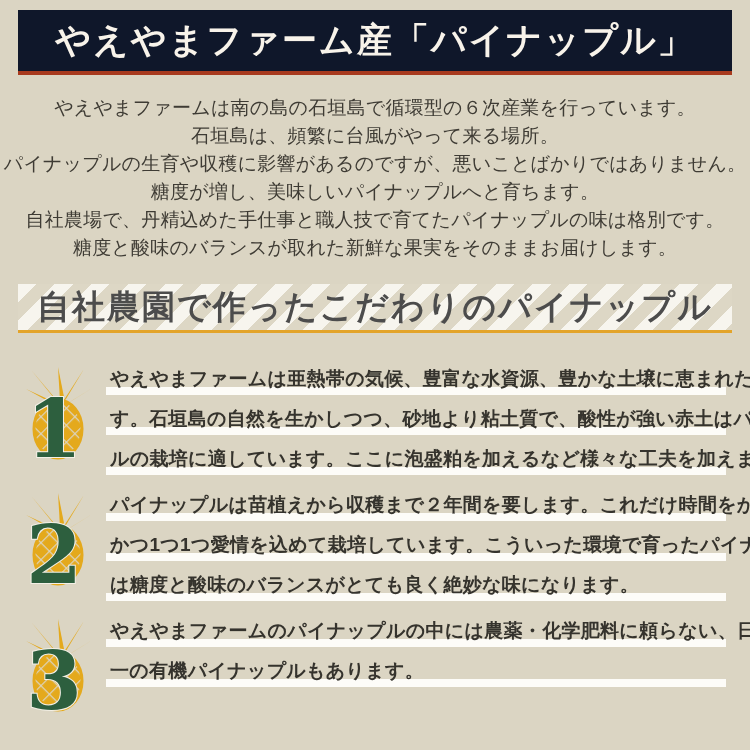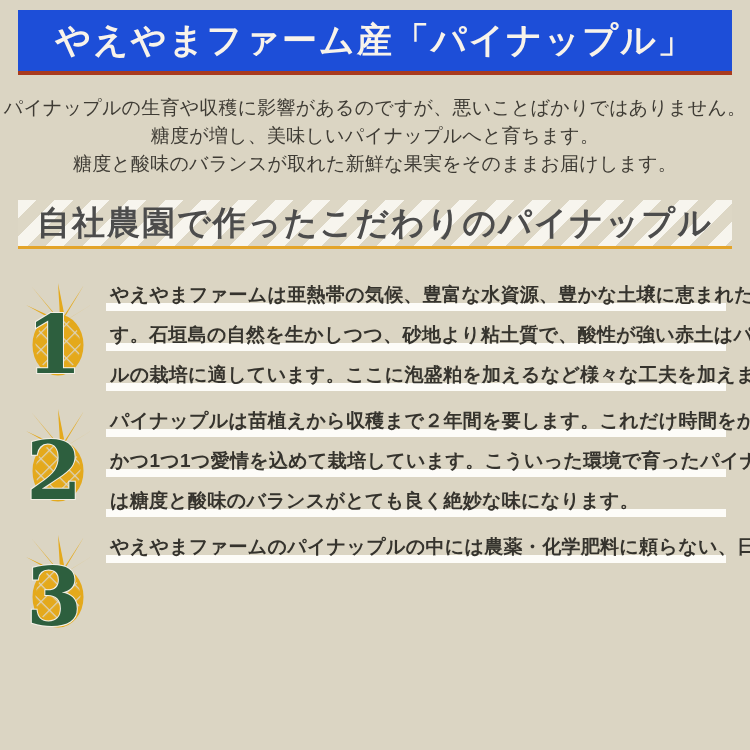"やえやまファーム産「パイナップル」" .banner { background: #1d4ed8 -> #0f172a }
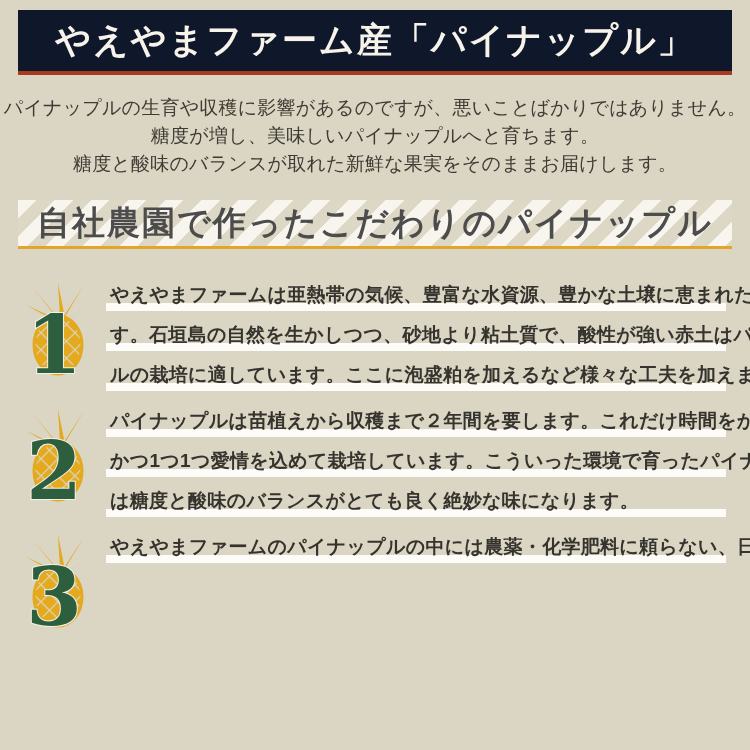"やえやまファームは南の島の石垣島で循環型の６次産業を行っています。" div { html: none -> <div>やえやまファームは南の島の石垣島で循環型の６次産業を行っています。</div> }
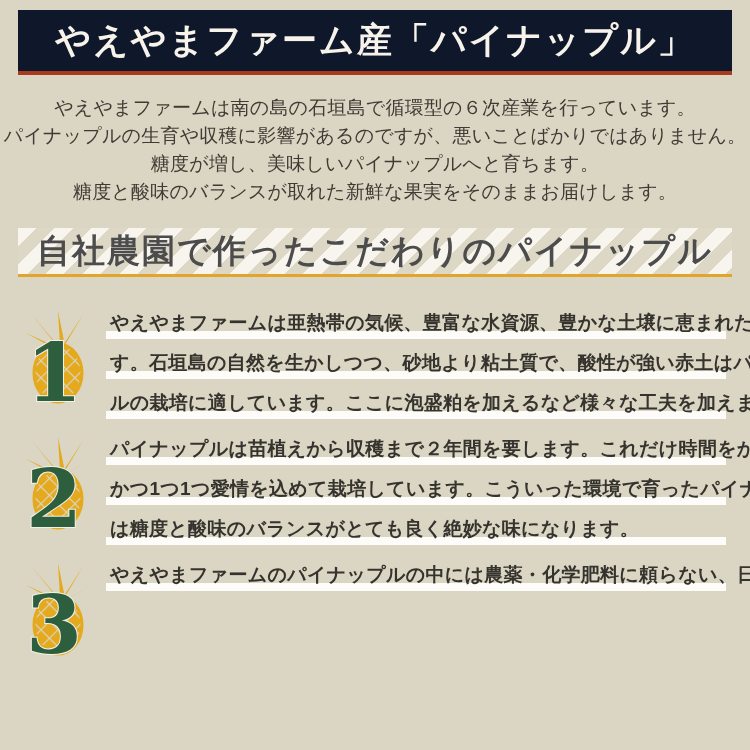"石垣島は、頻繁に台風がやって来る場所。" div { html: none -> <div>石垣島は、頻繁に台風がやって来る場所。</div> }
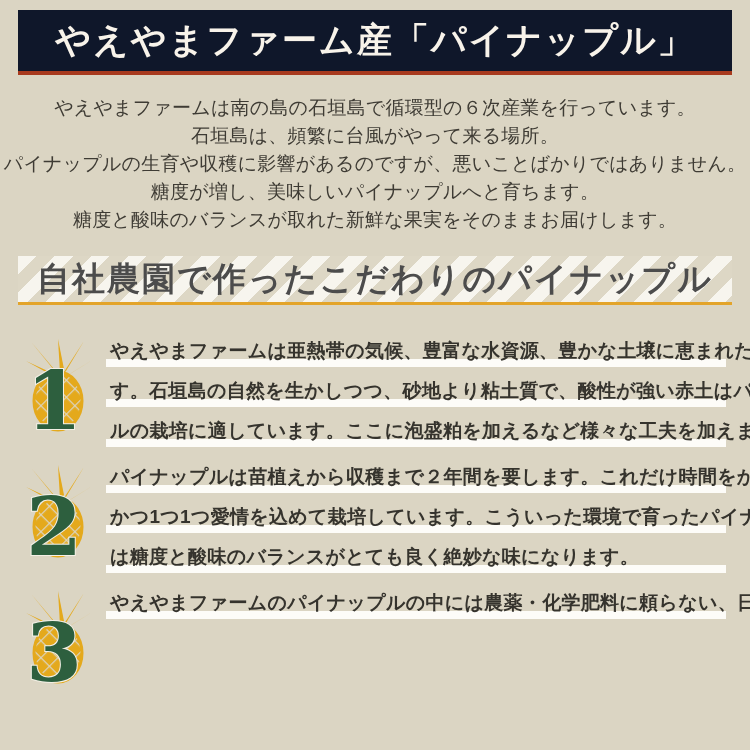"自社農場で、丹精込めた手仕事と職人技で育てたパイナップルの味は格別です。" div { html: none -> <div>自社農場で、丹精込めた手仕事と職人技で育てたパイナップルの味は格別です。</div> }
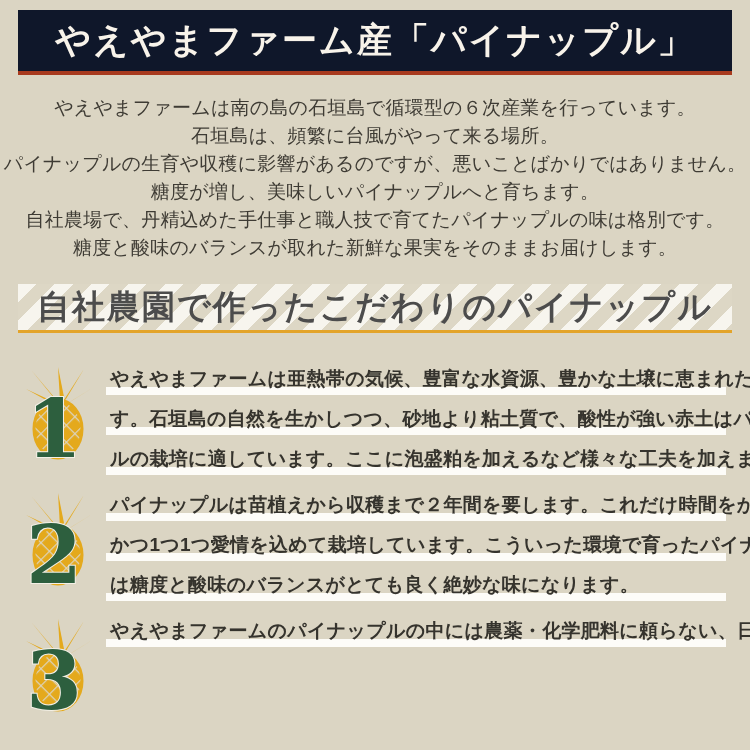"一の有機パイナップルもあります。" div.fline { html: none -> <div> <span>一の有機パイナップルもあります。</span> </div> }
